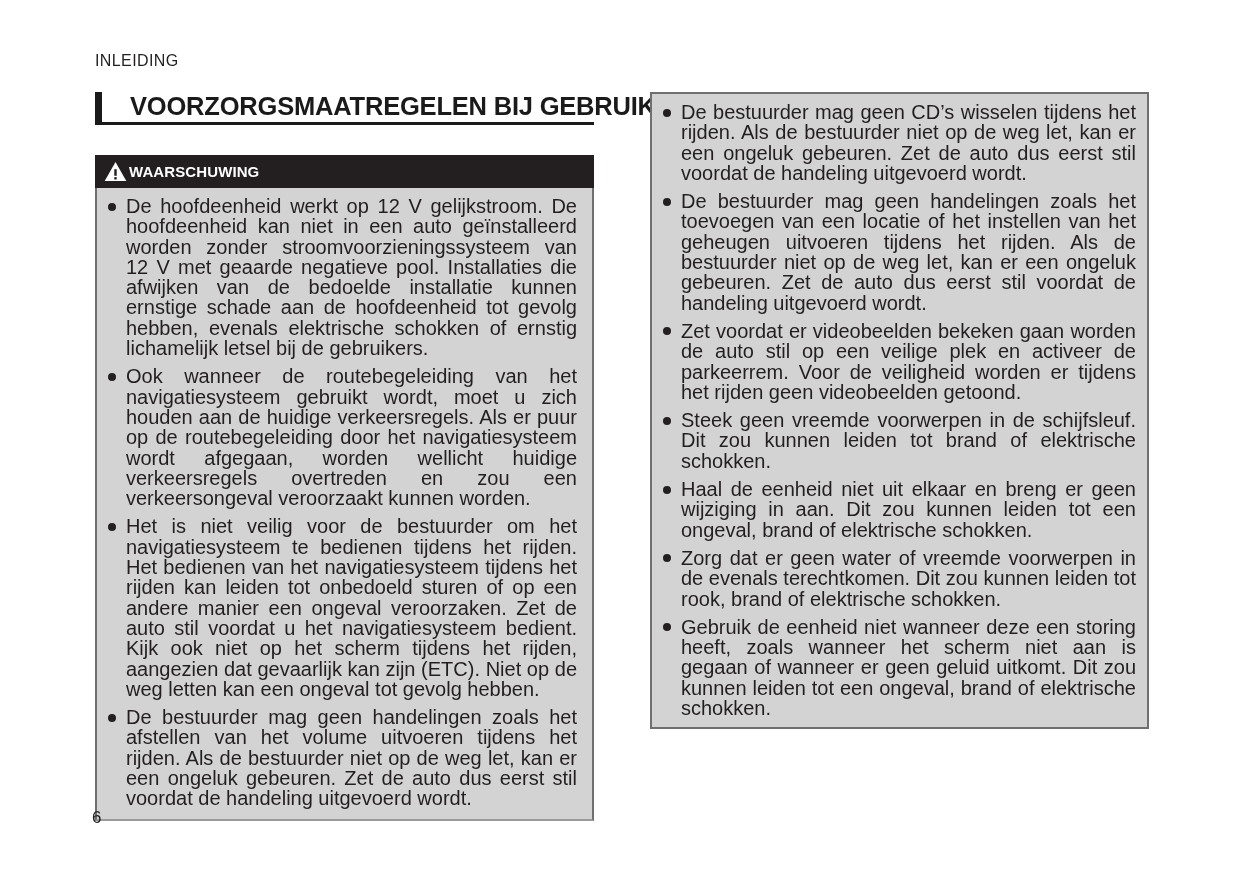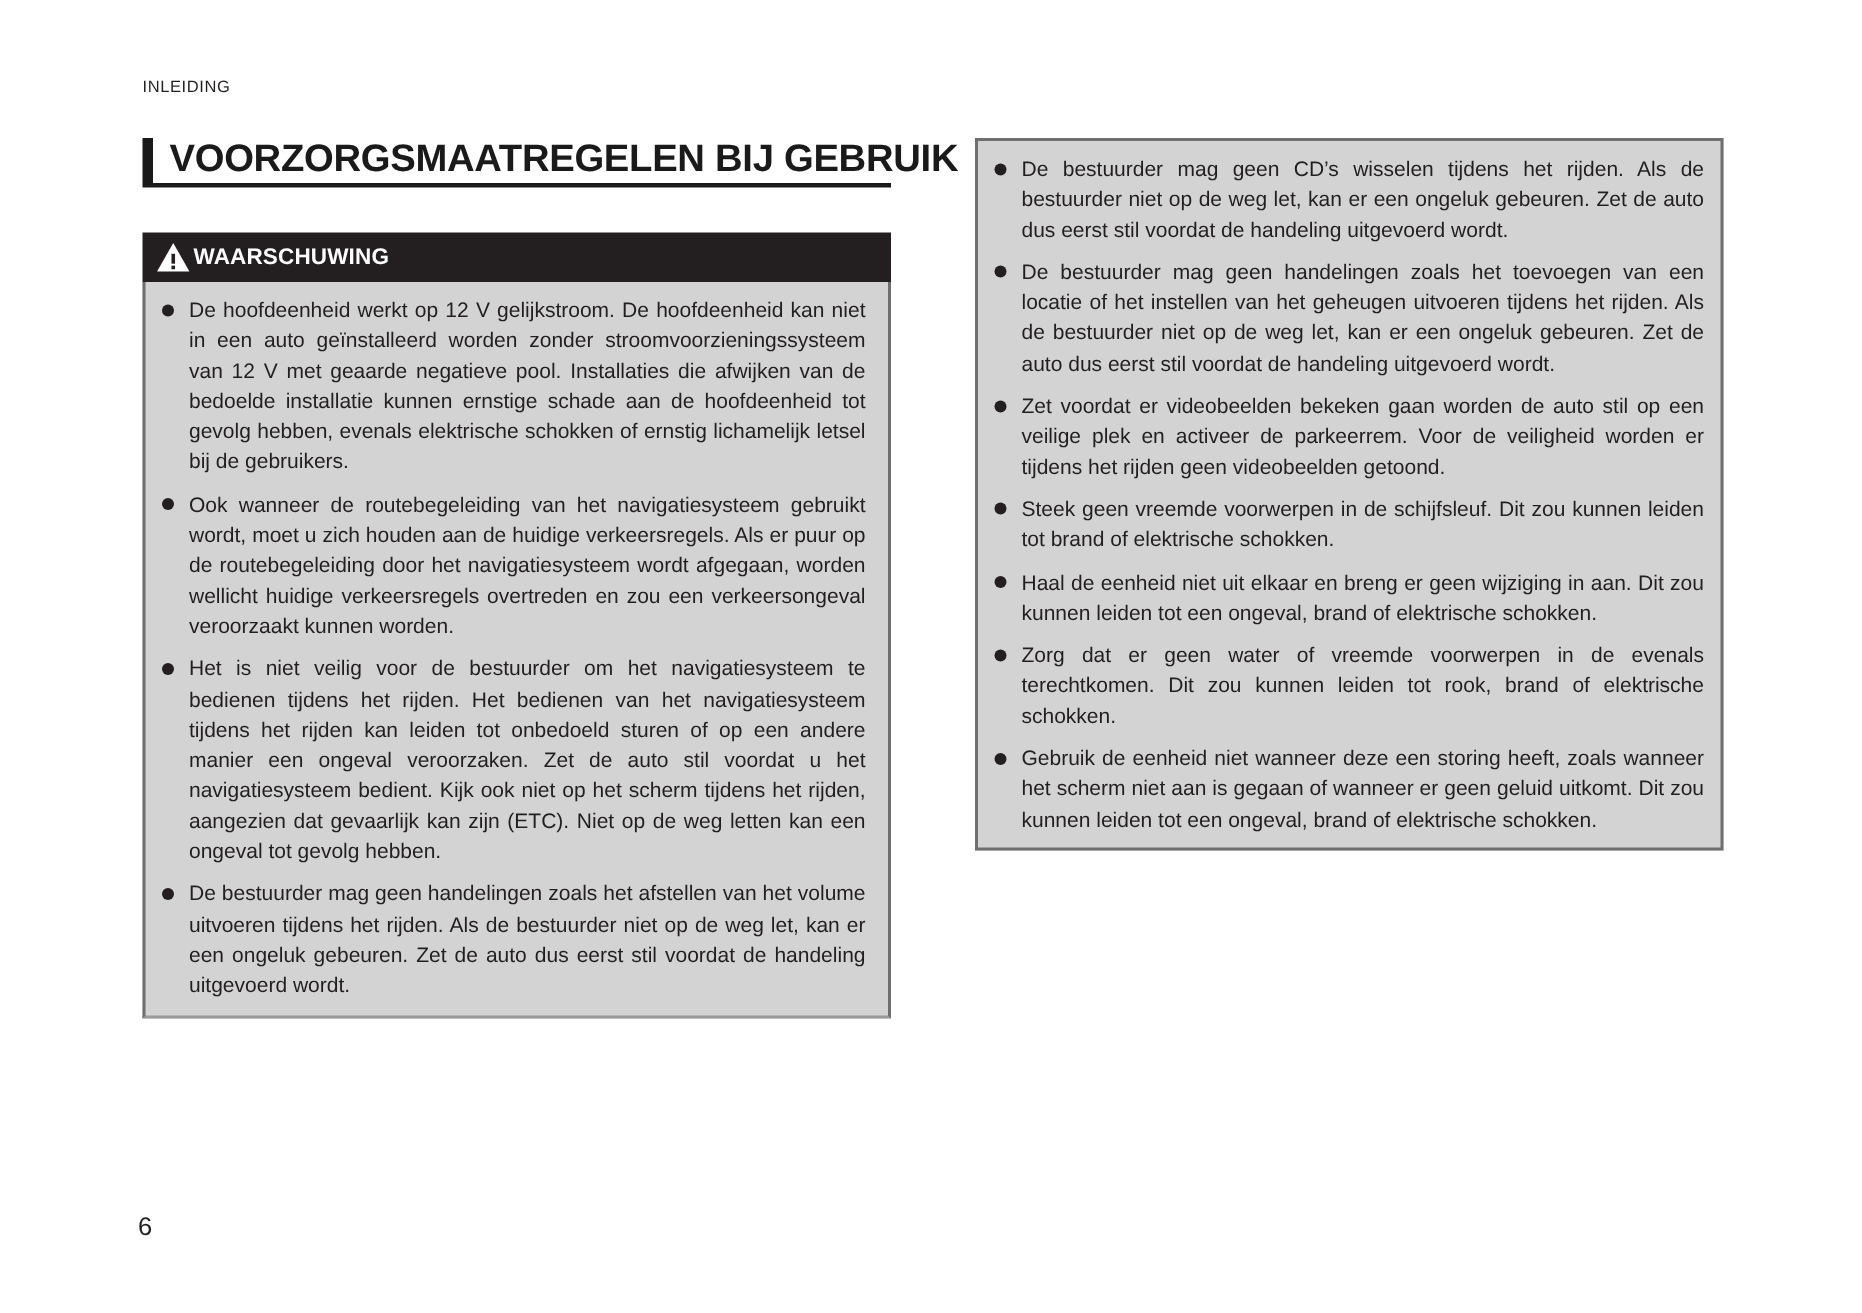"INLEIDING" .running-head { font-size: 11px -> 16px }
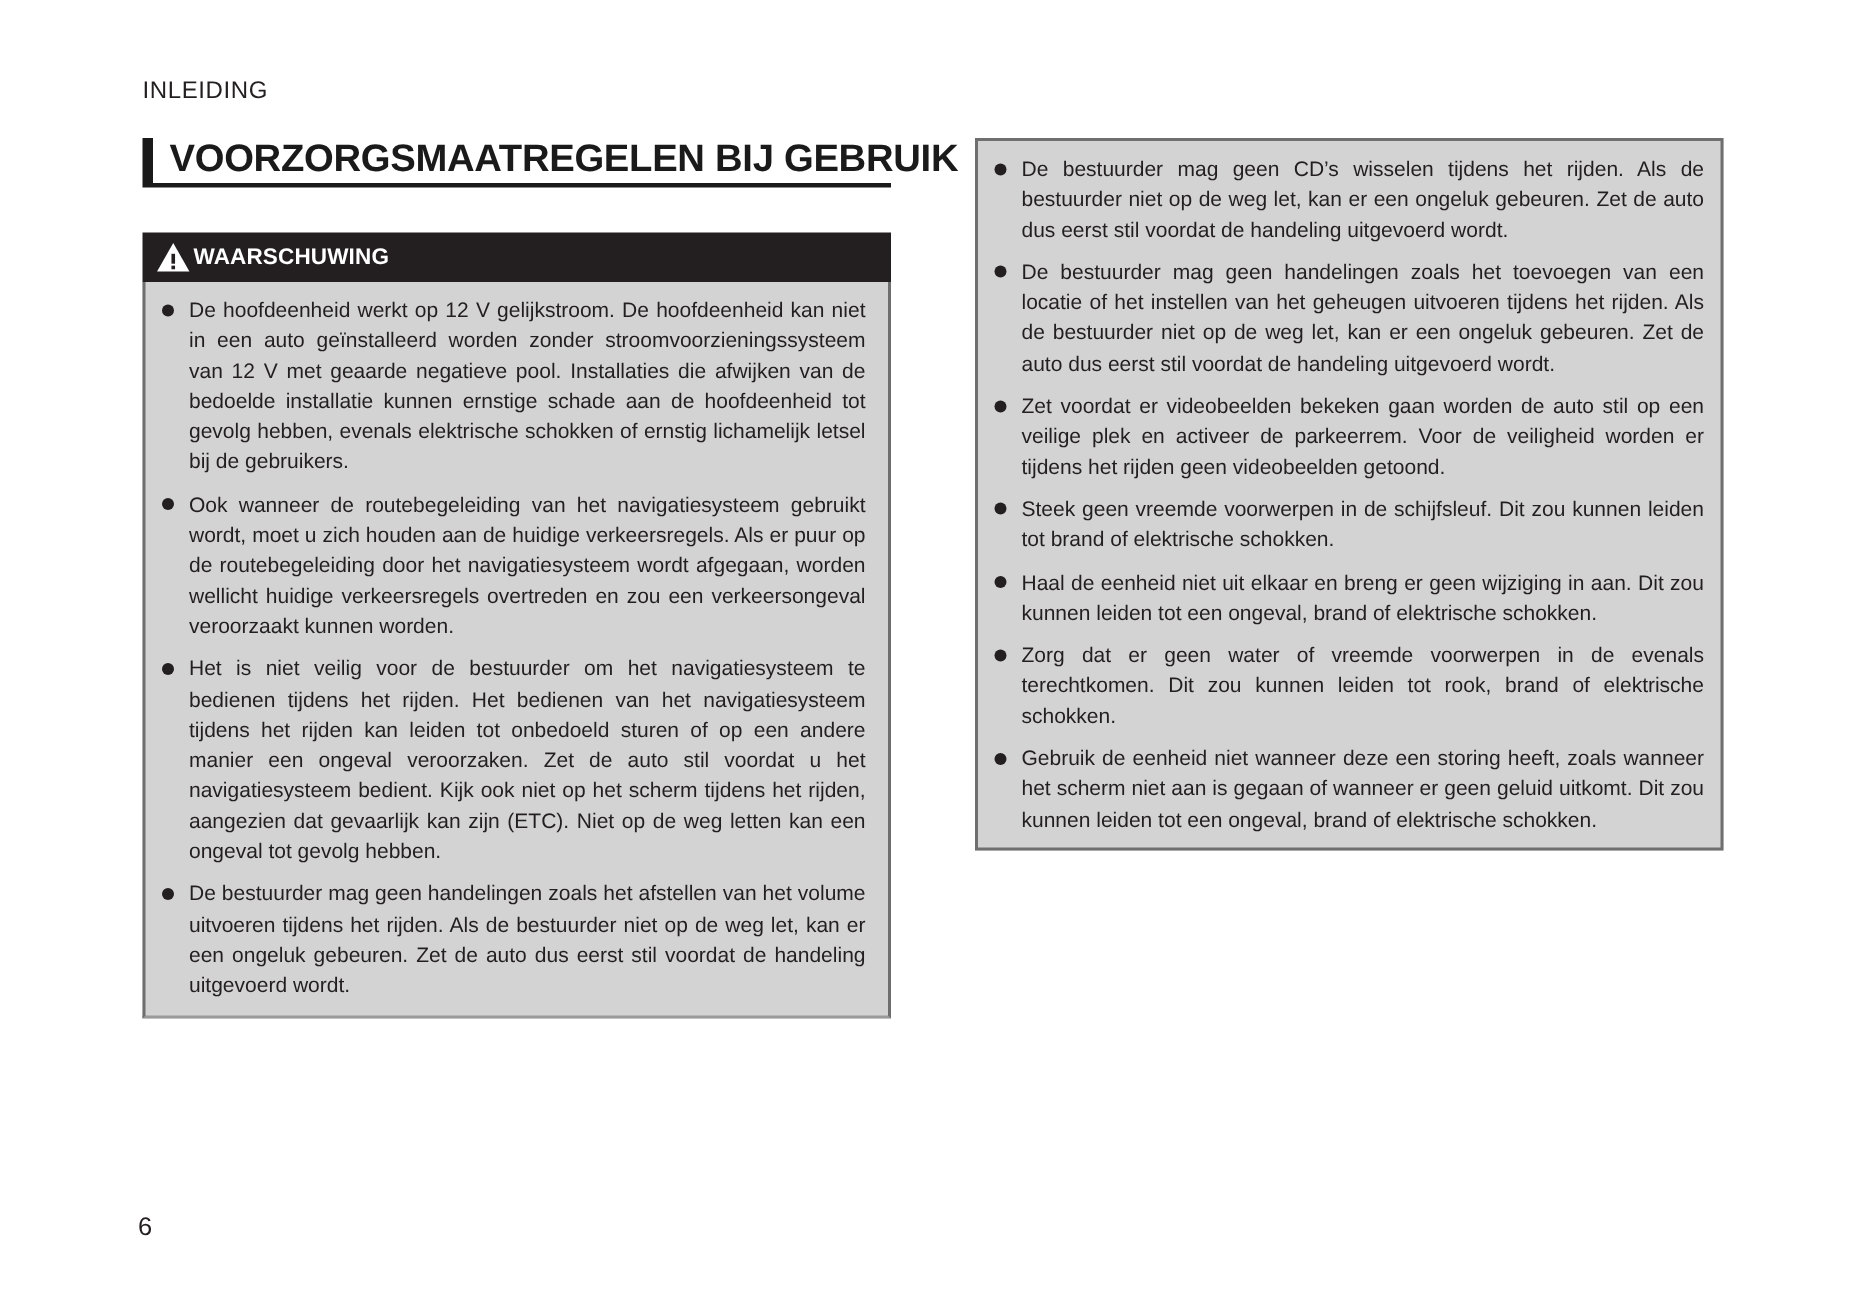"VOORZORGSMAATREGELEN BIJ GEBRUIK" .section-title { padding-left: 11px -> 28px }
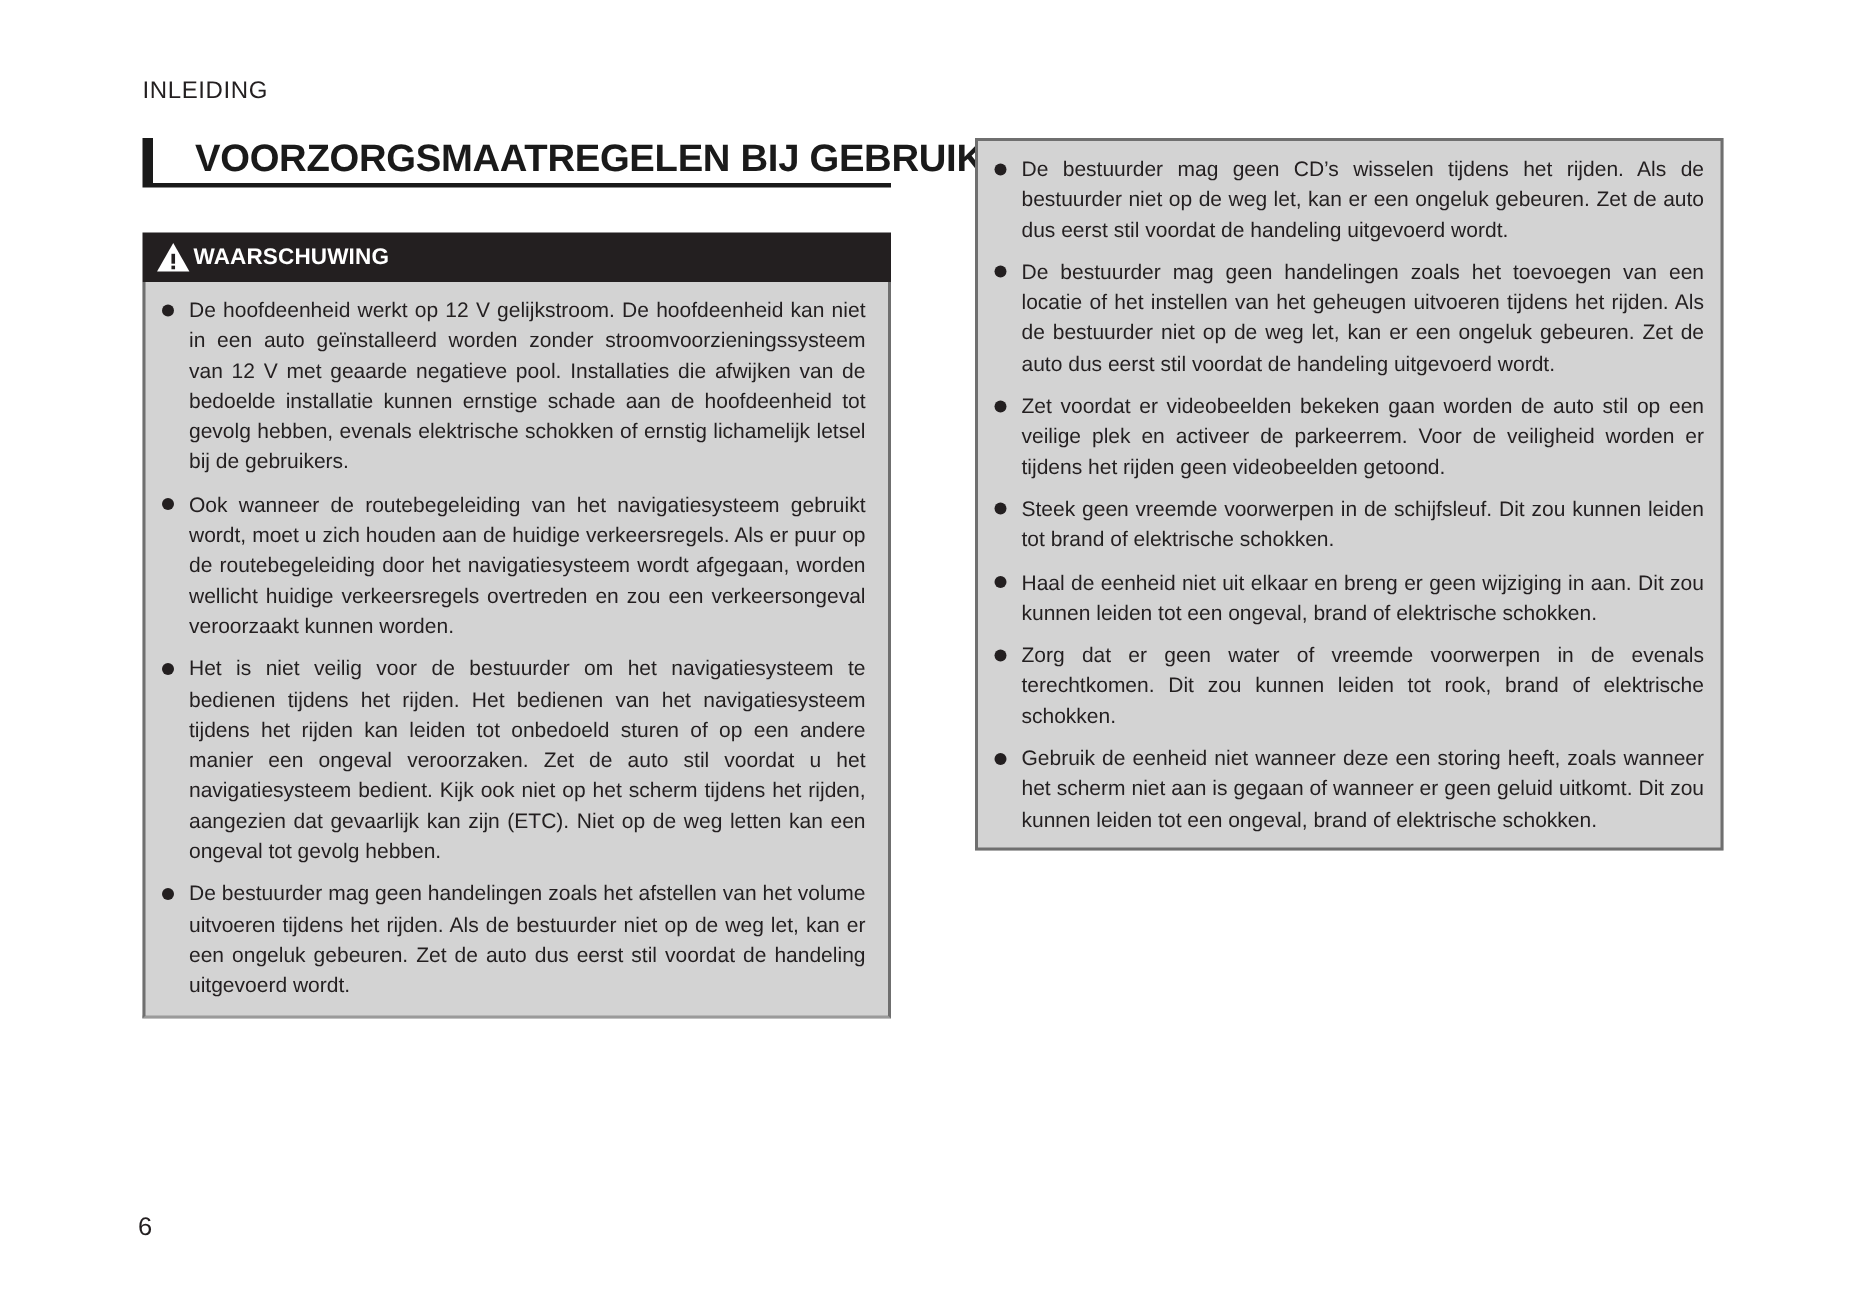"De bestuurder mag geen CD’s" ul.bullets li { font-size: 14px -> 20px }
